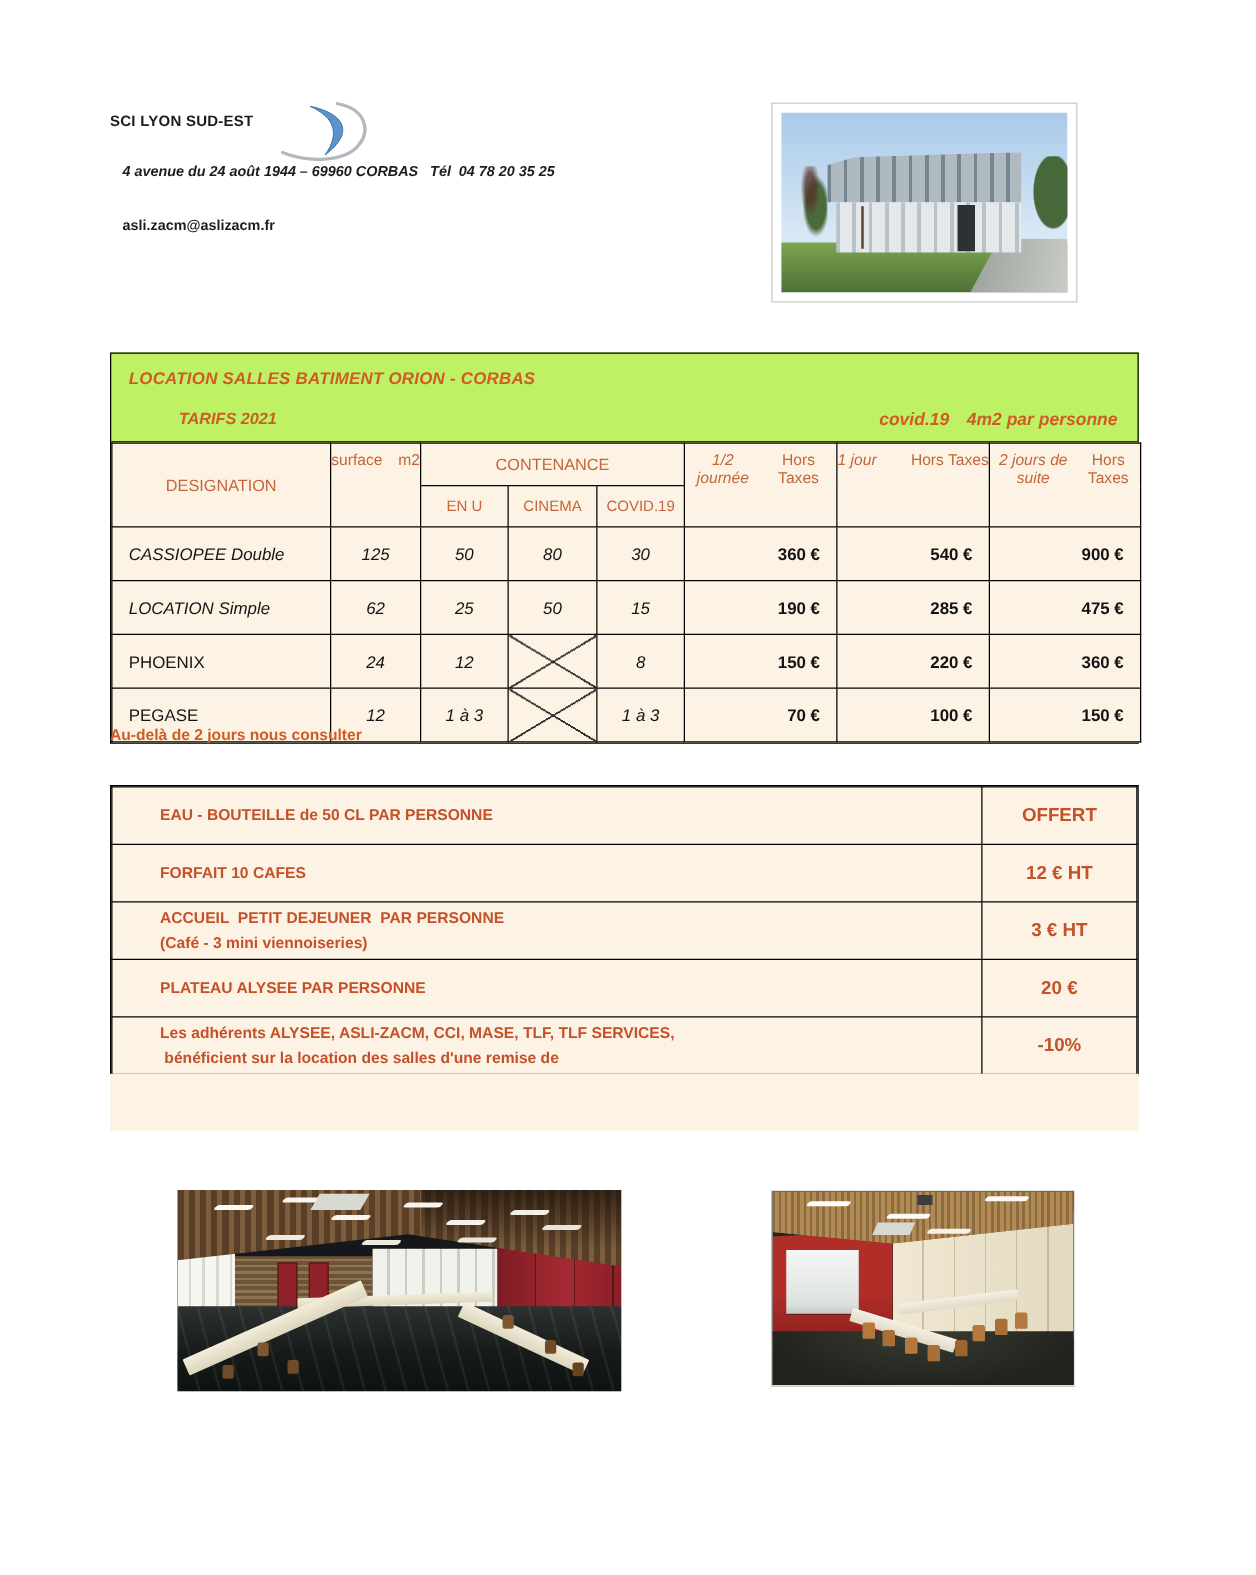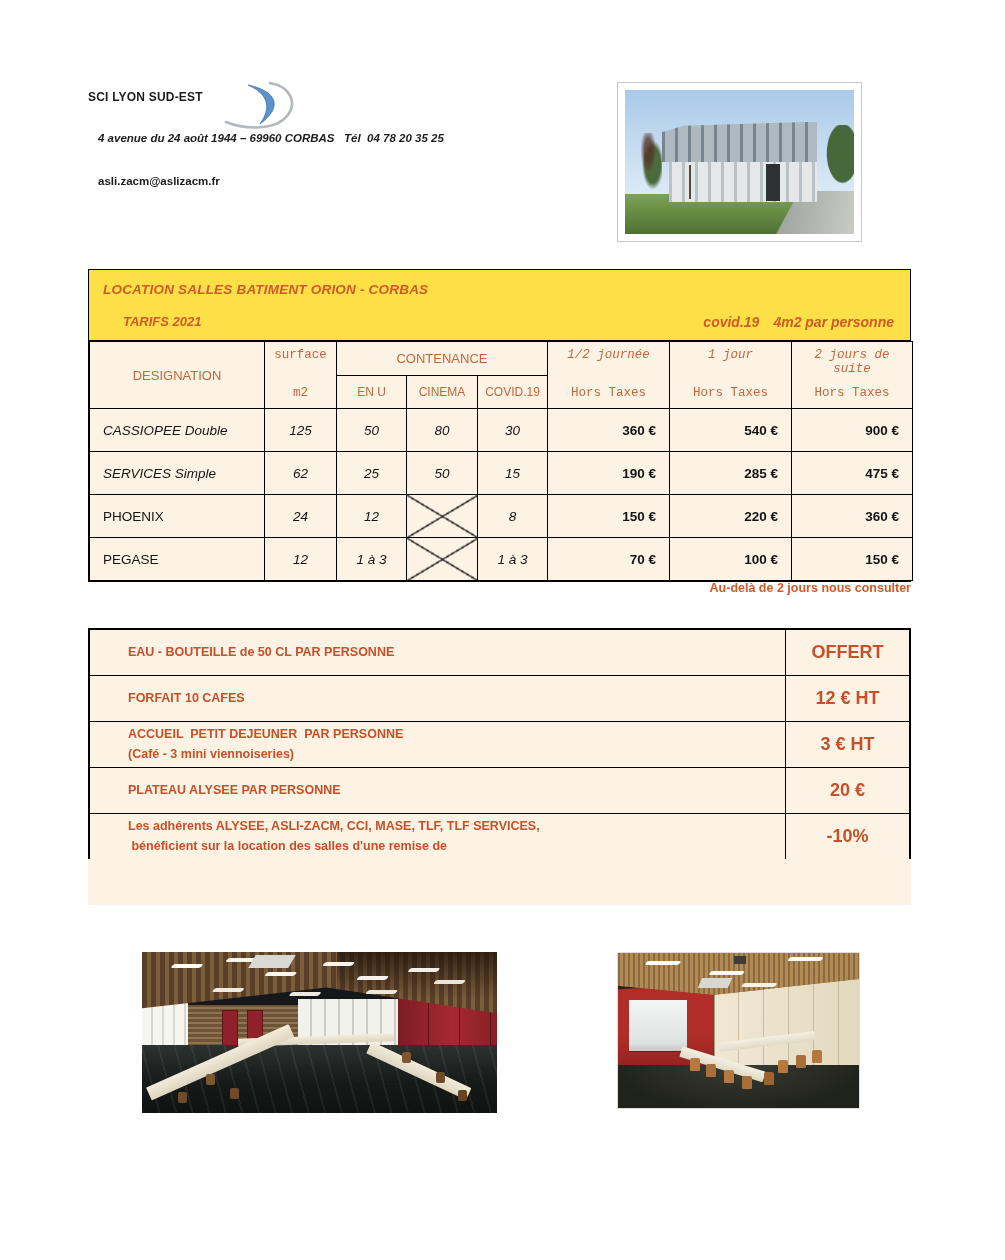"LOCATION SALLES BATIMENT ORION -" .t1-wrap { background: #fde047 -> #bef264; top: 269px -> 282px }
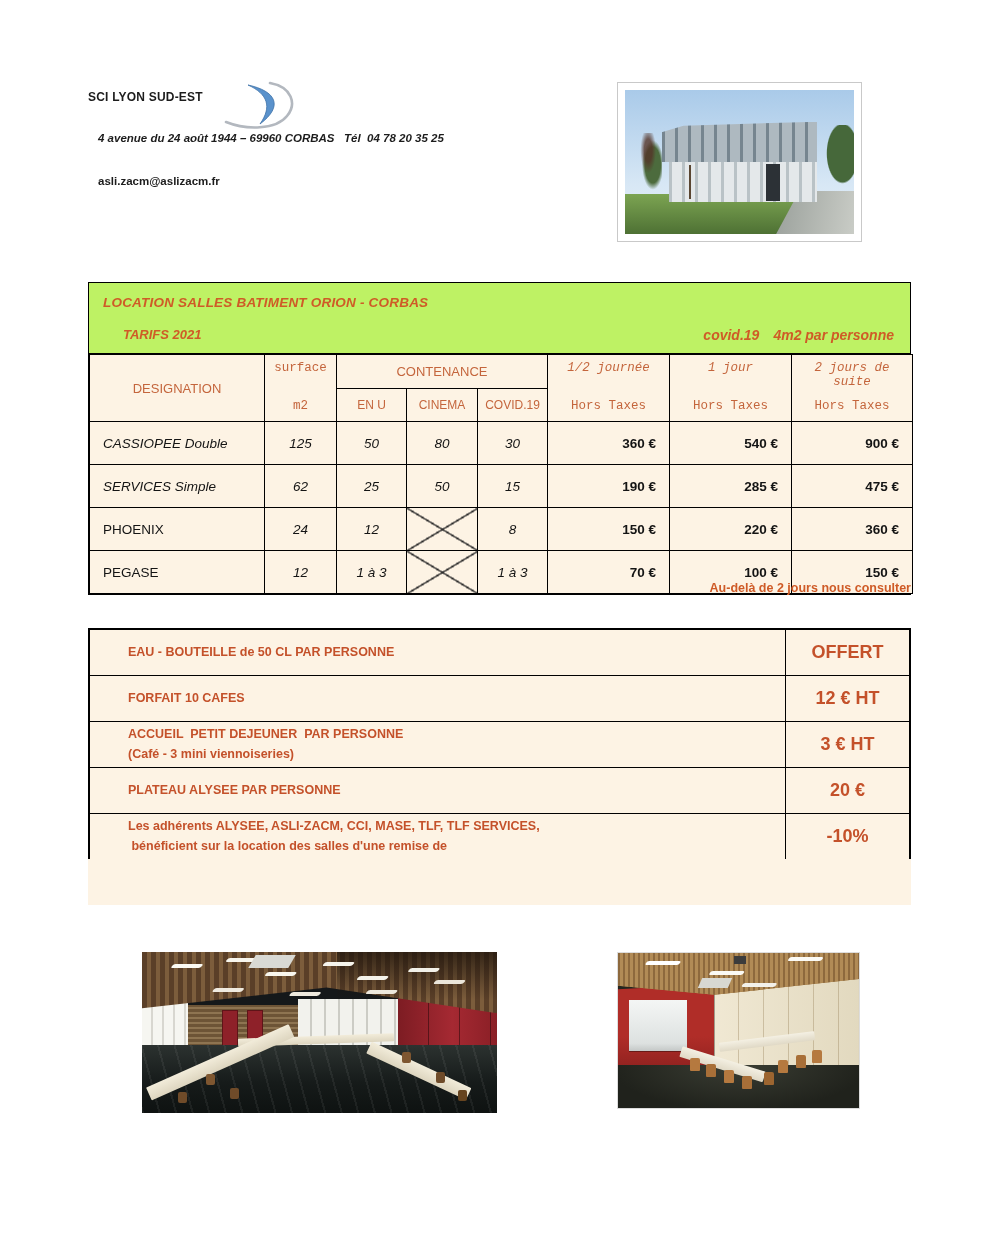"TARIFS 2021" .t1-season { margin-left: 20px -> 40px }
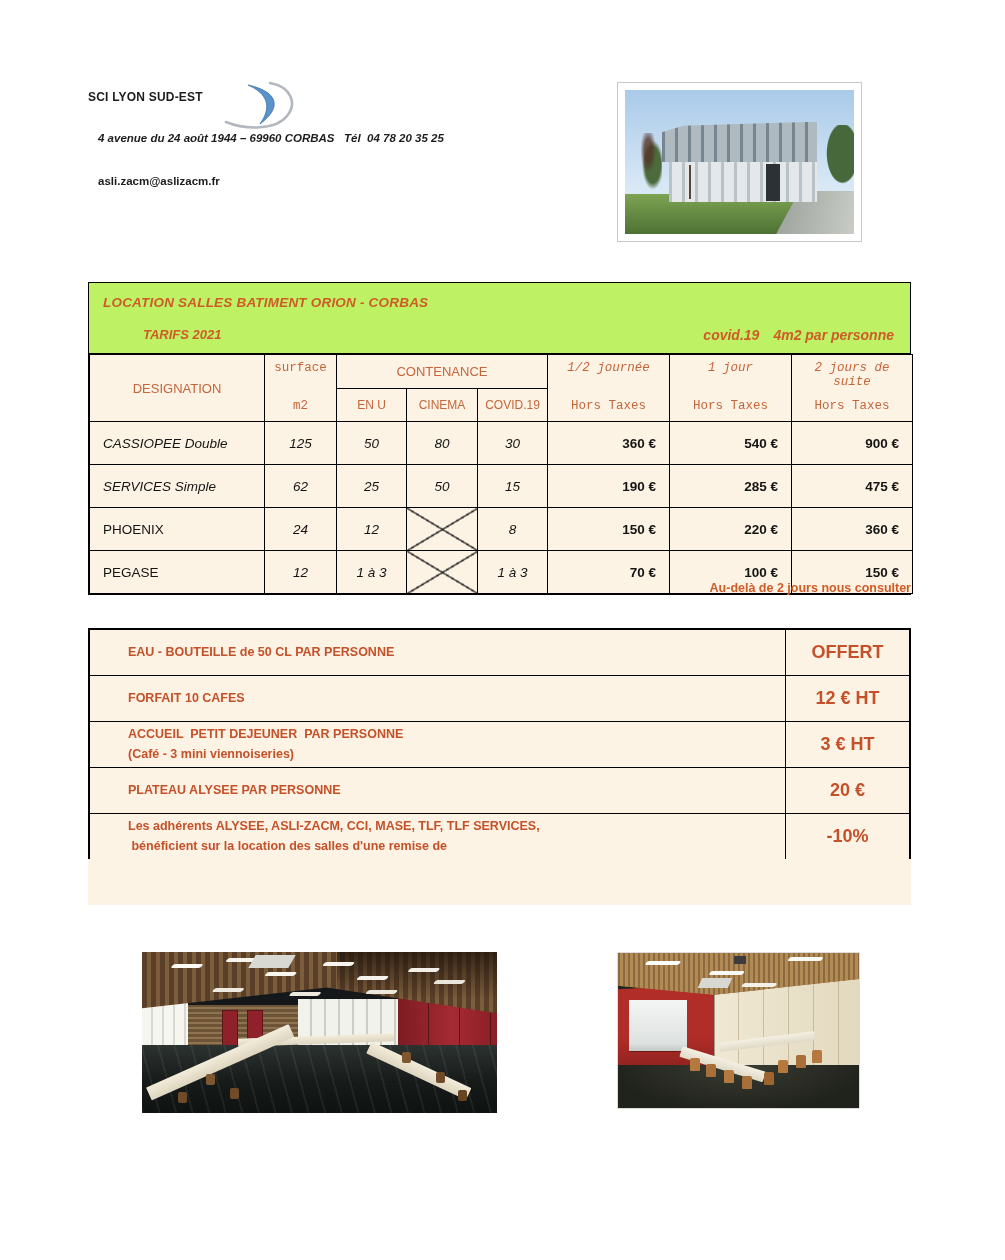"surface" .hstack { flex-direction: column -> row; font-family: Liberation Mono, monospace -> none }
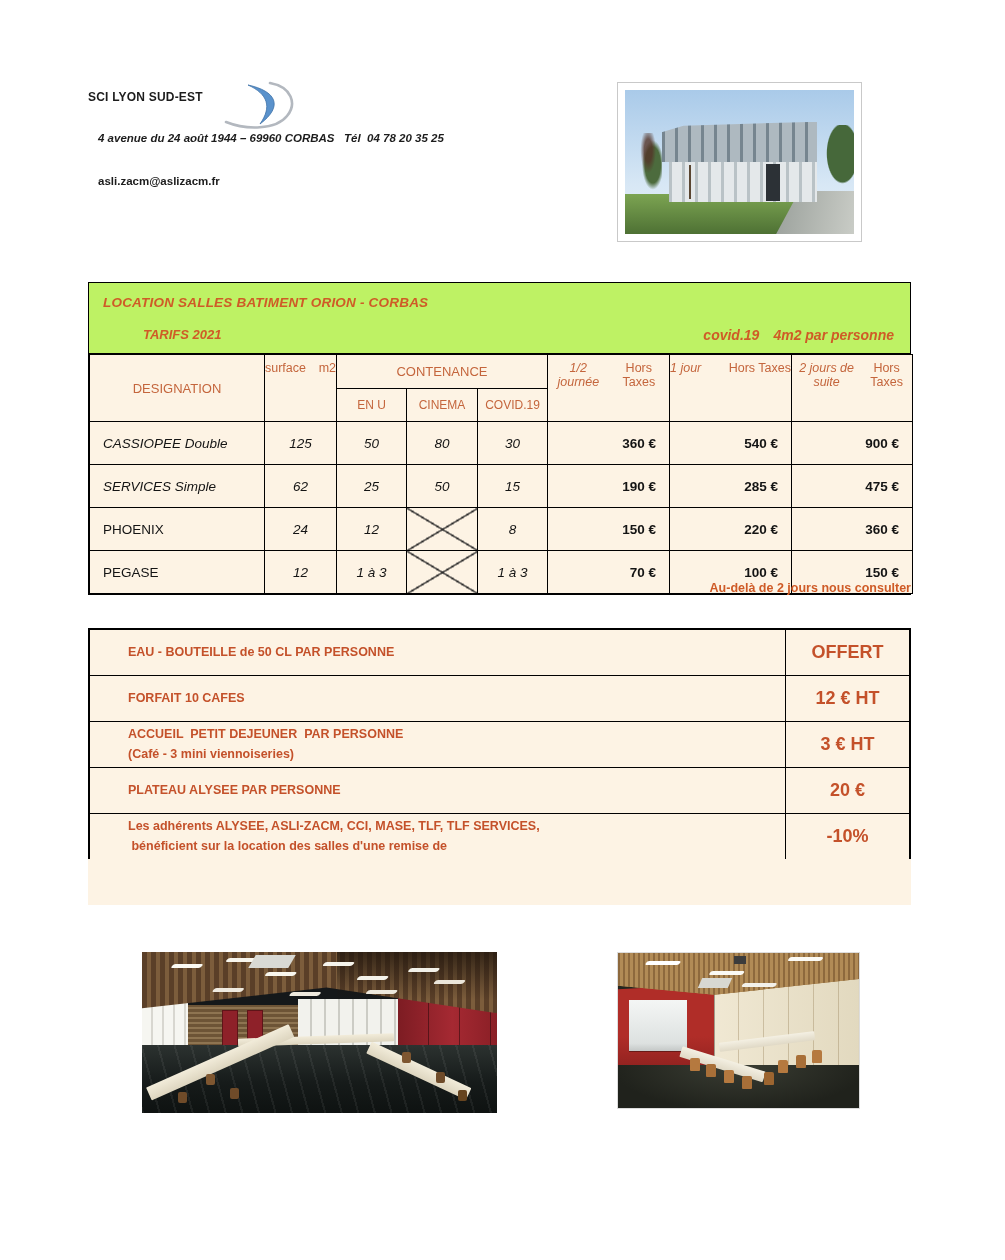"SERVICES Simple" td.c-des { text: SERVICES -> LOCATION }
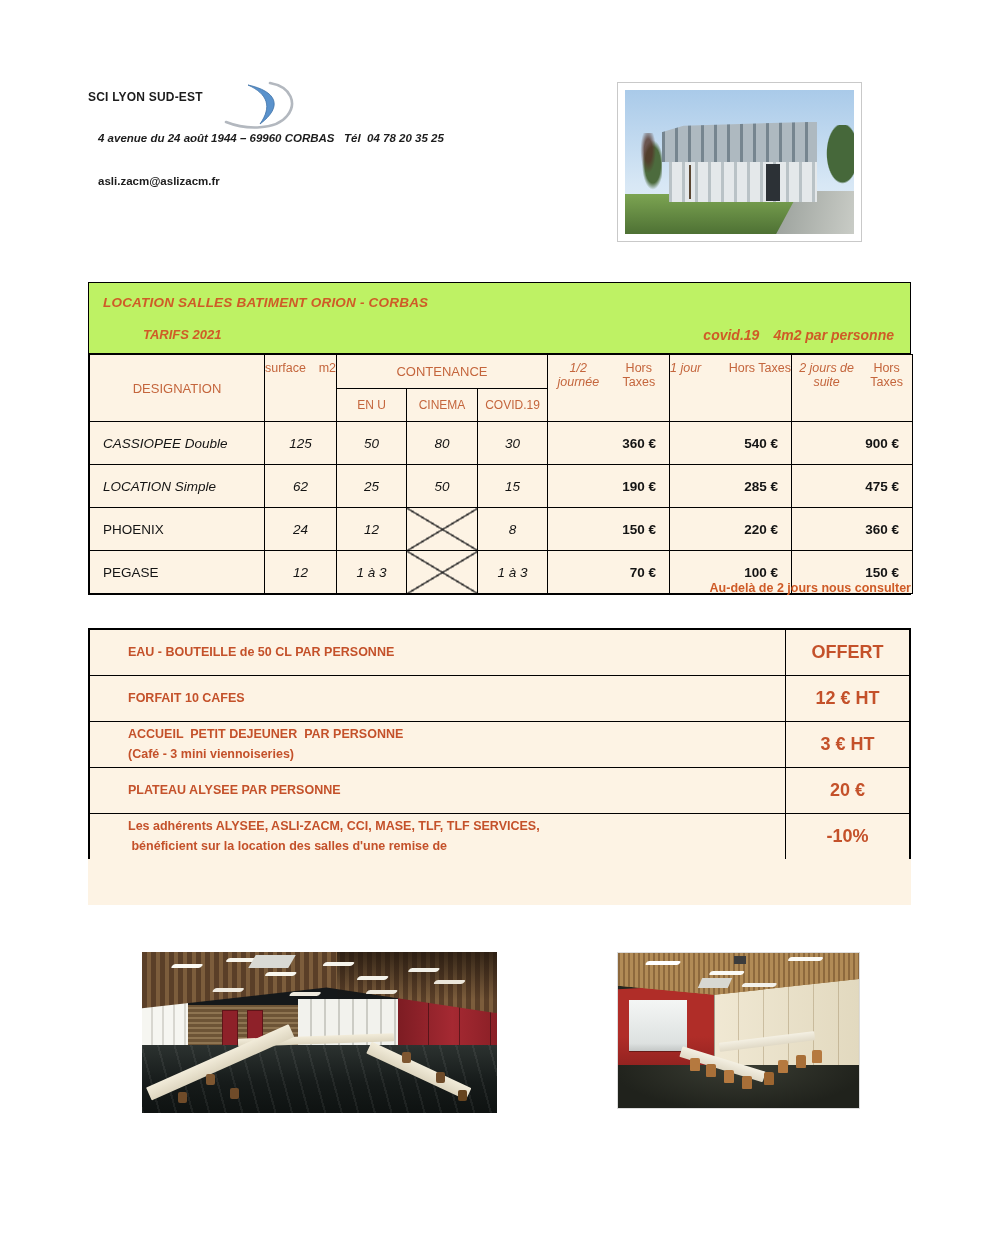"Au-delà de 2 jours nous" .t1-footnote { text-align: right -> none }
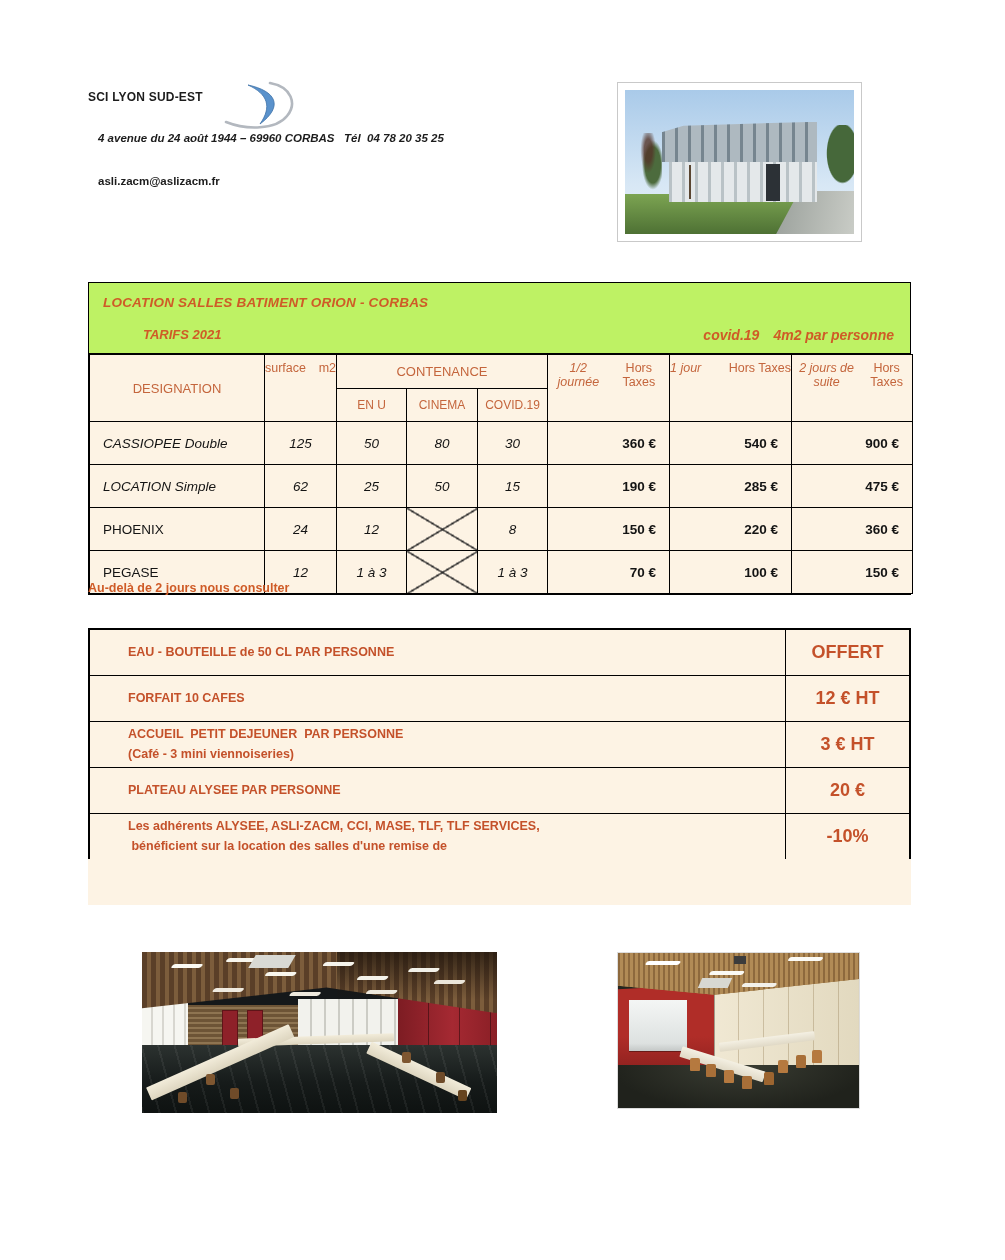"OFFERT" td.x-price { font-size: 18px -> 15px }
